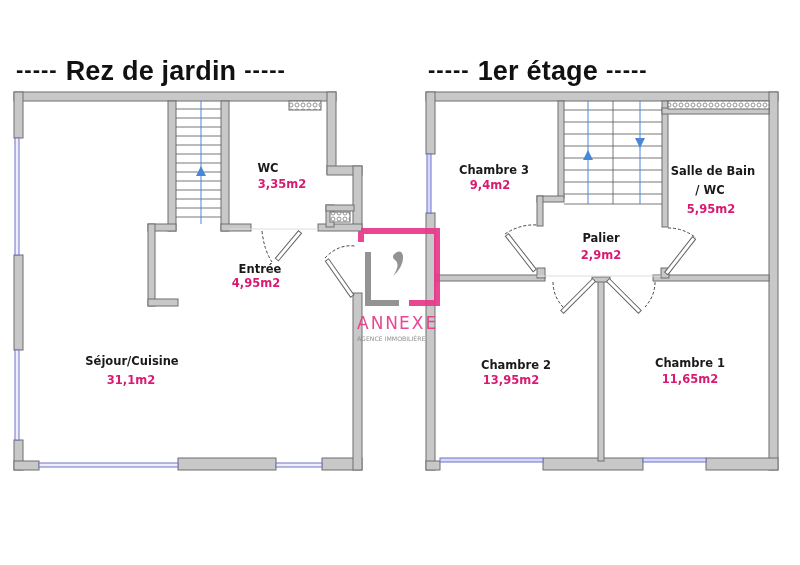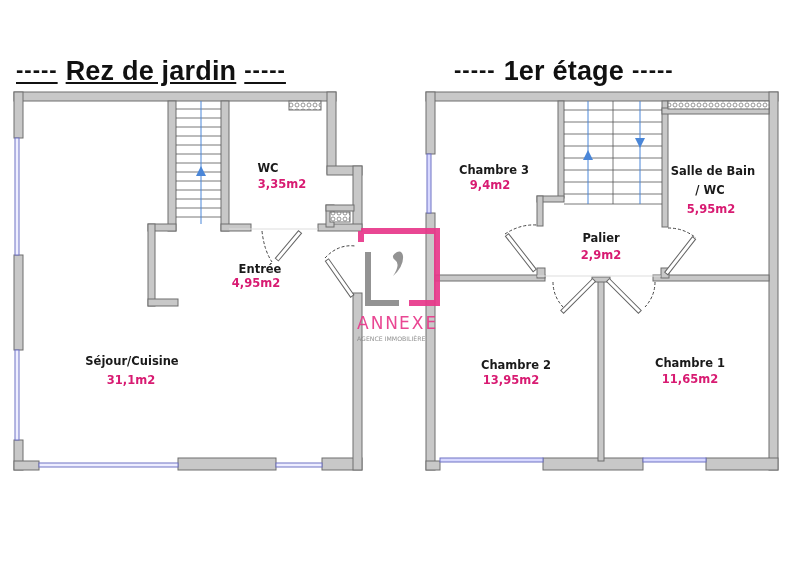"----- Rez de jardin -----" div.title { text-decoration: underline -> none }
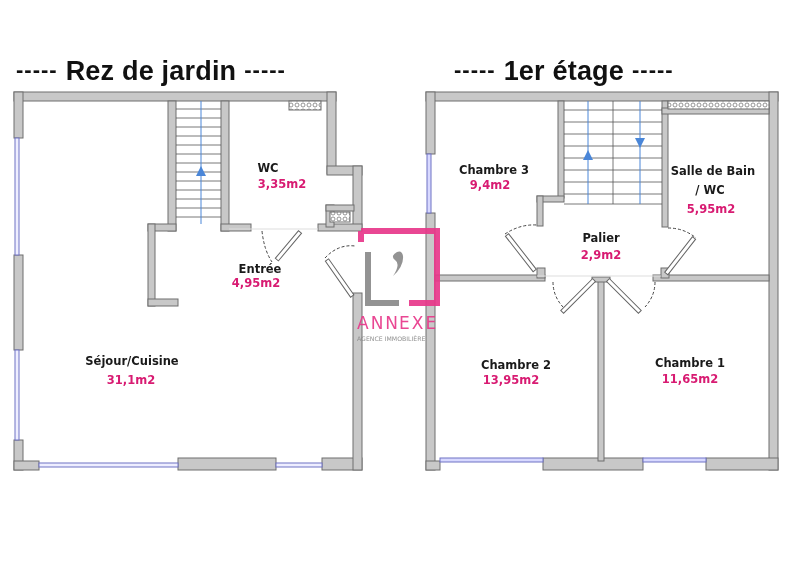"----- 1er étage -----" div.title { left: 446px -> 420px }
